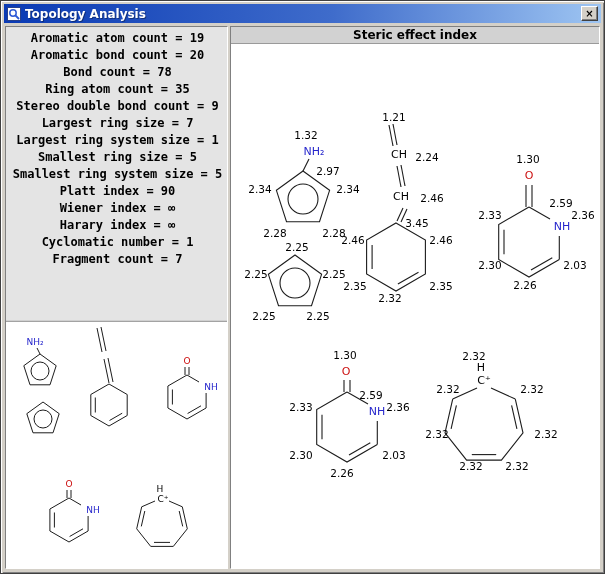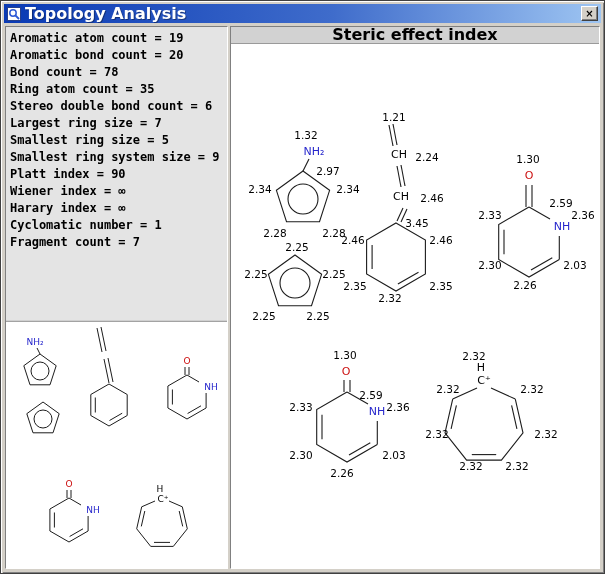"Topology Analysis" .titlebar .title { font-size: 16px -> 12px }
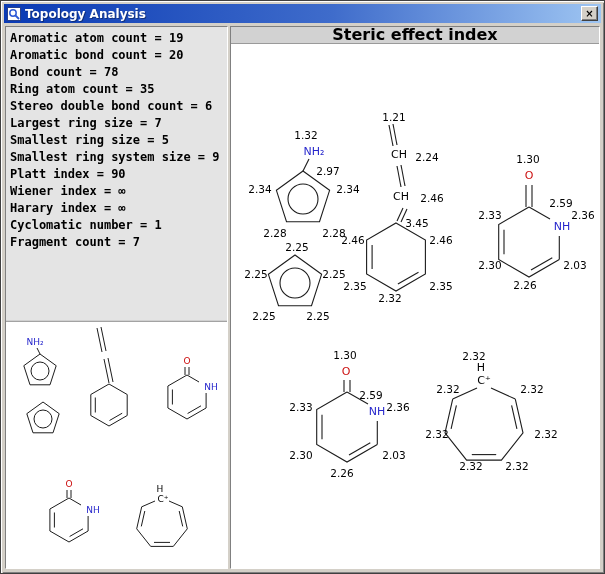"Aromatic atom count = 19" .left-panel { text-align: none -> center }
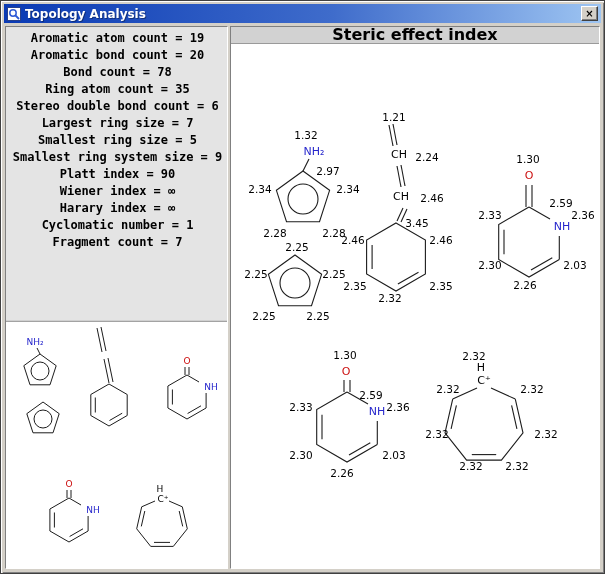"Steric effect index" .right-header { font-size: 16px -> 12px }
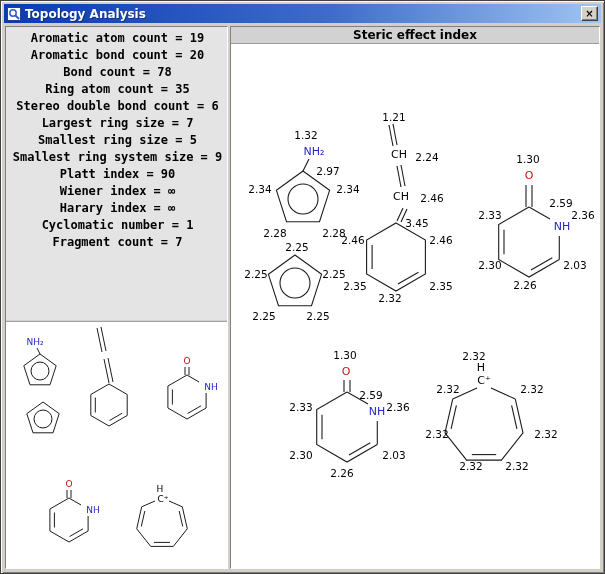"Stereo double bond count =" div { text: 6 -> 9 }
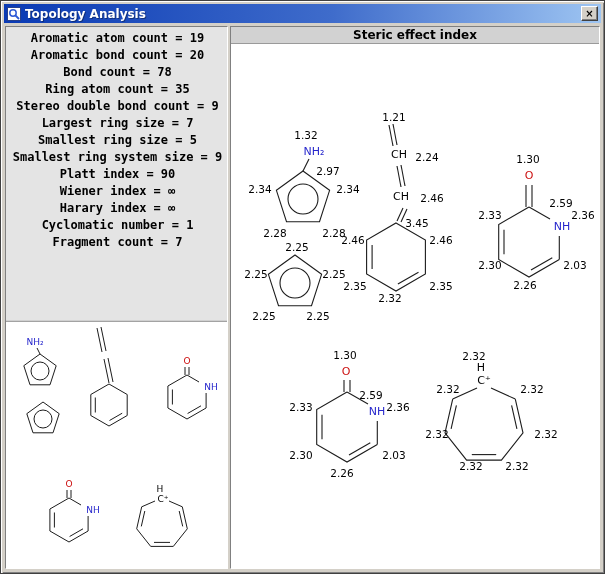"Largest ring system size =" div { html: none -> <div>Largest ring system size = 1</div> }
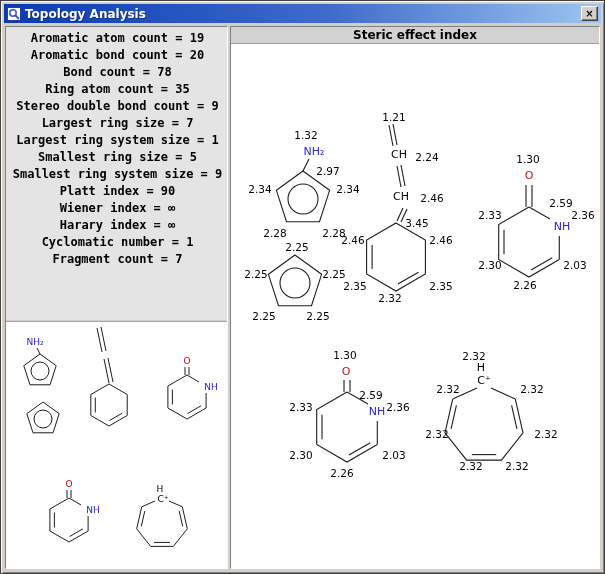"Smallest ring system size =" div { text: 9 -> 5 }
